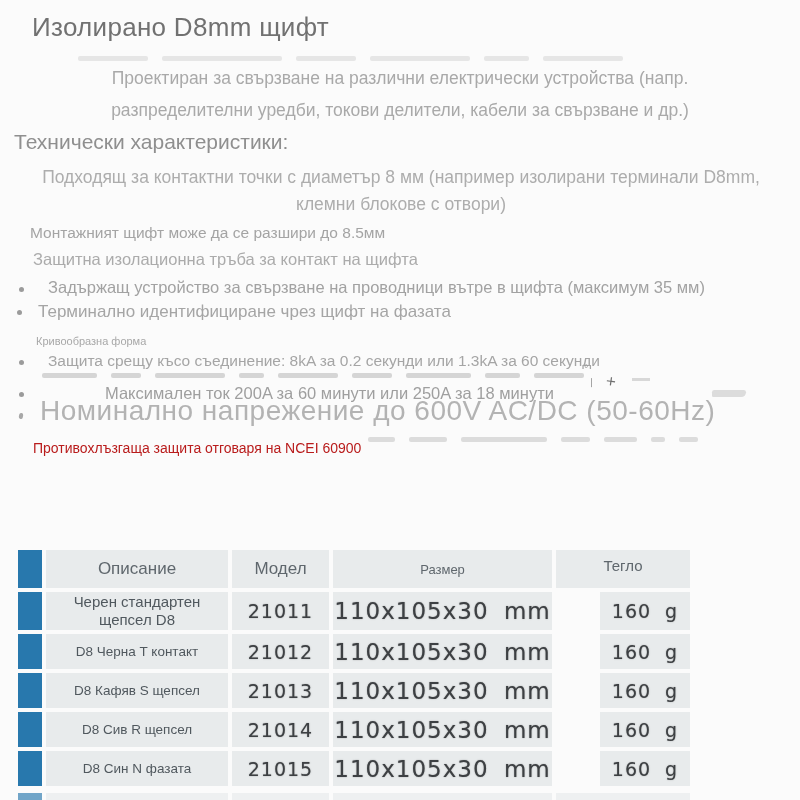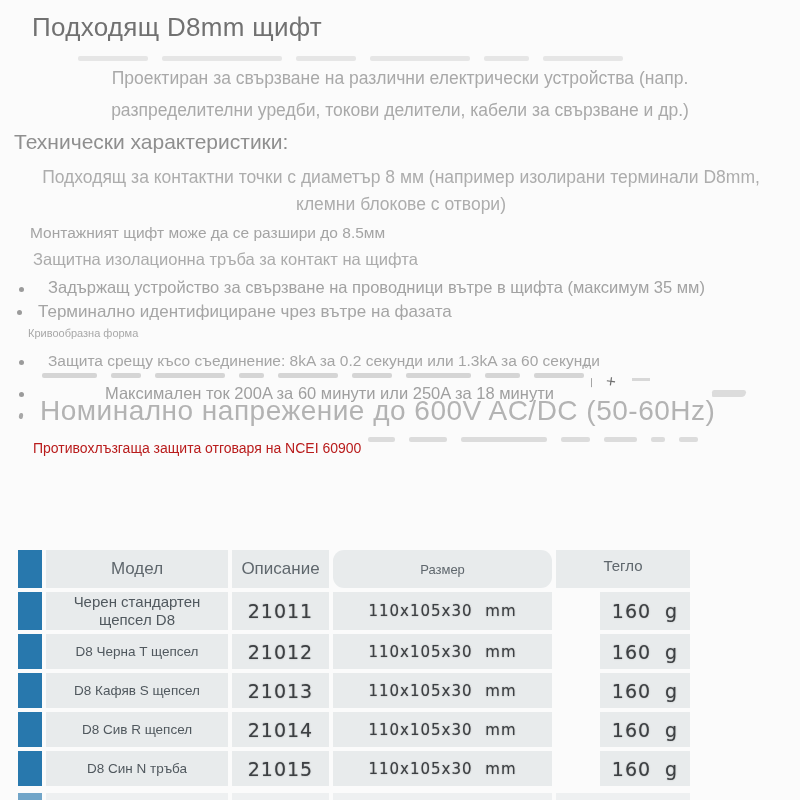"Подходящ D8mm щифт" h1.abs { text: Подходящ -> Изолирано }
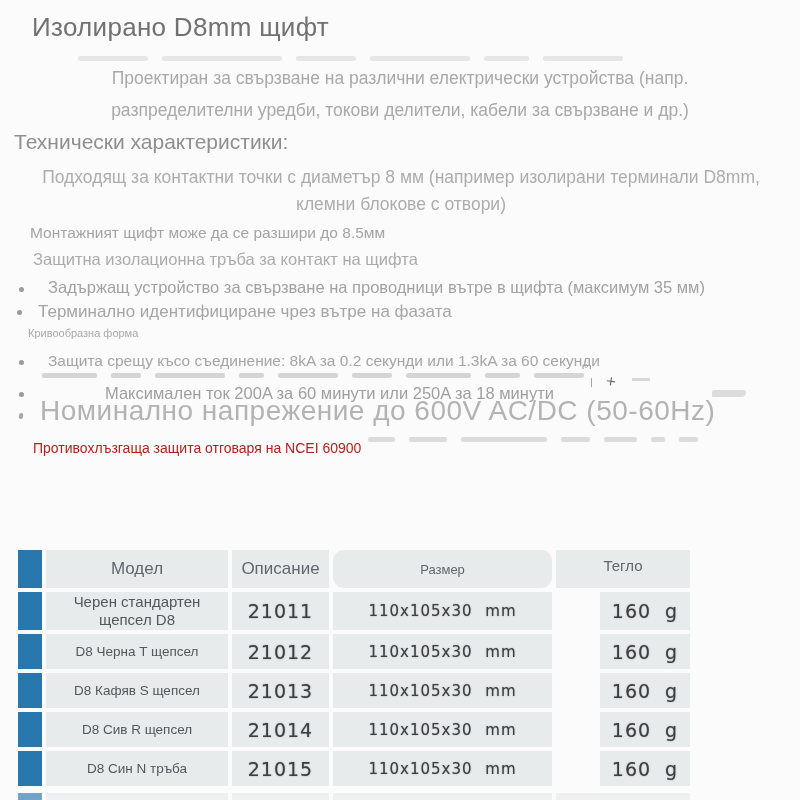"Терминално идентифициране чрез вътре на" p.abs { text: вътре -> щифт }
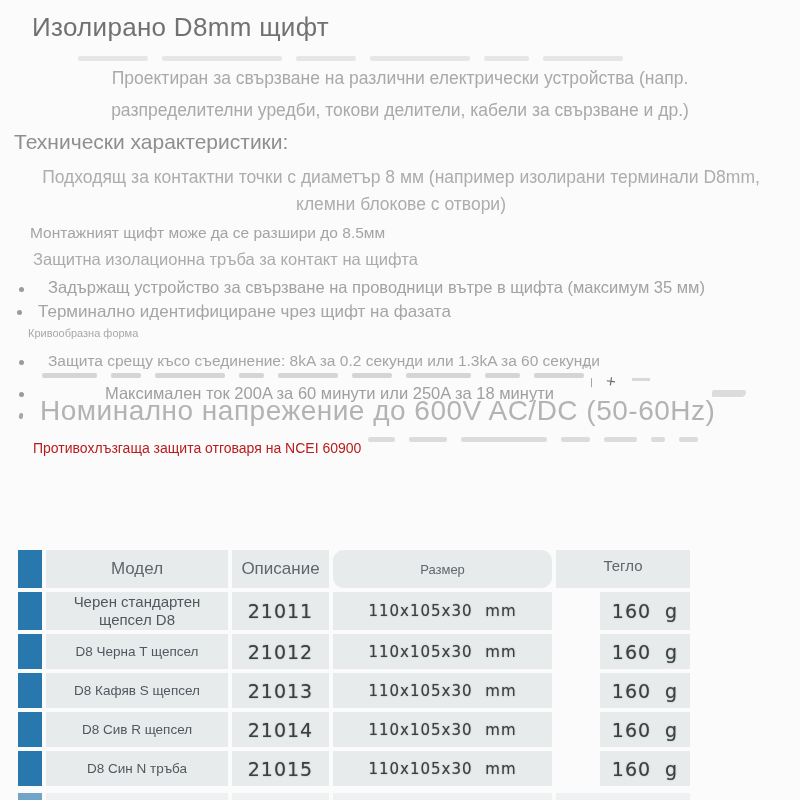"Кривообразна форма" p.abs { margin: 0 -> 8px }
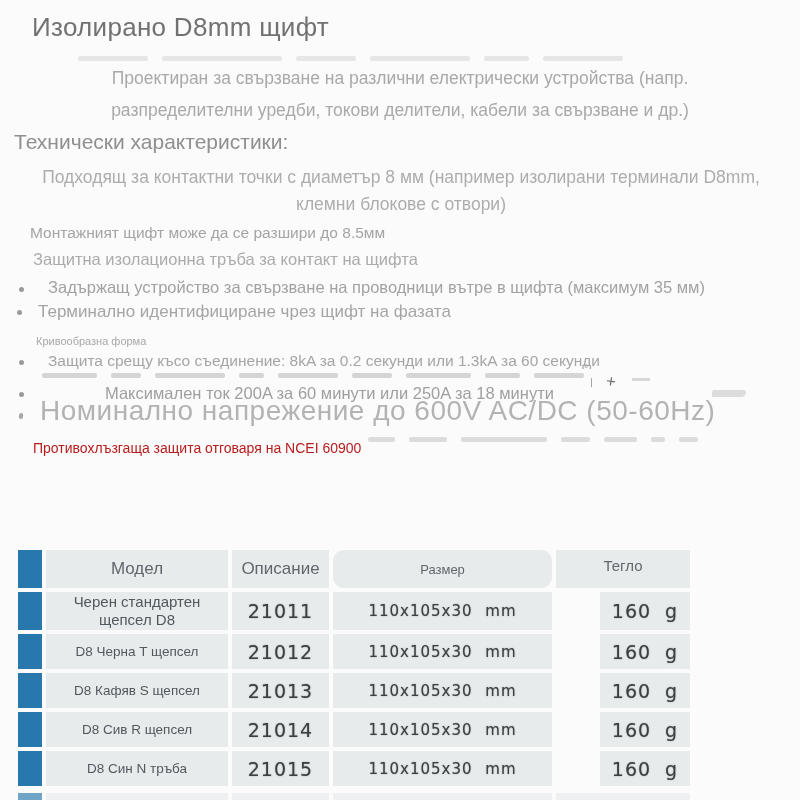"Модел" div.cell { order: before "Описание" -> after "Описание" }
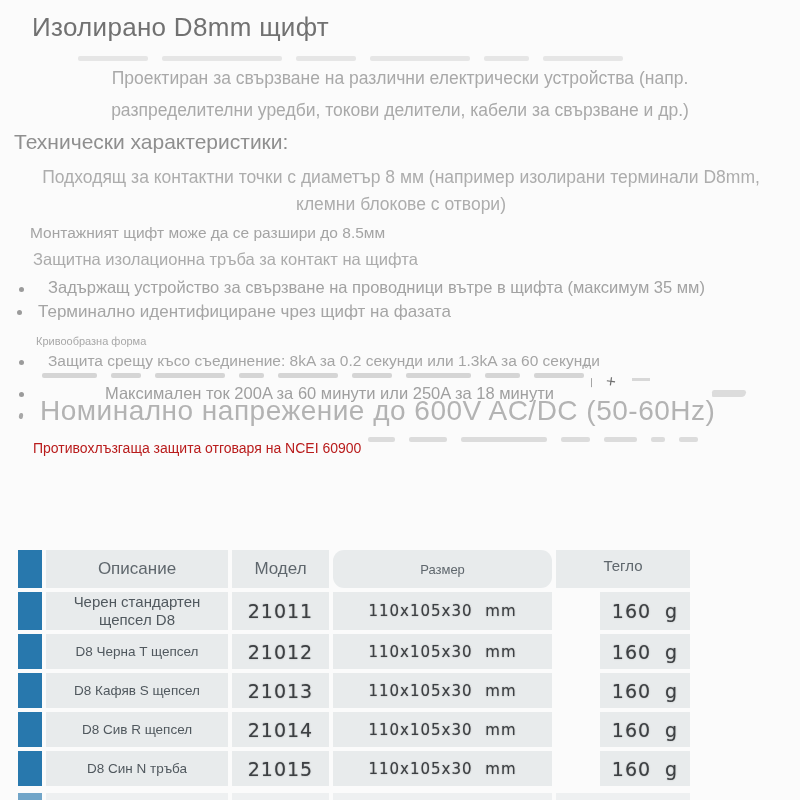"Размер" .hdr-size { border-radius: 11px -> none }
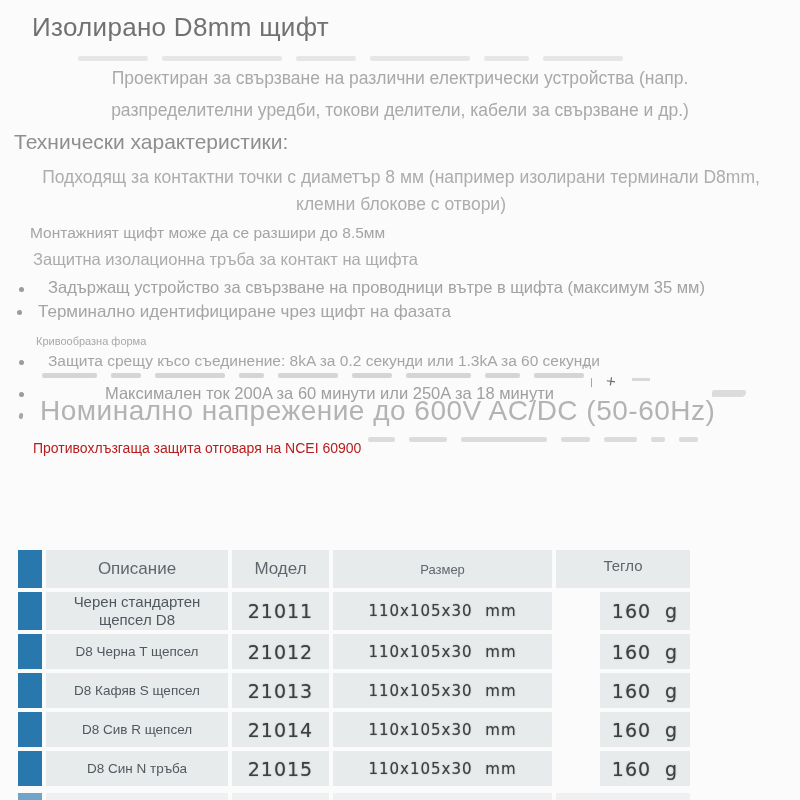"110x105x30 mm" .c-size { font-size: 15px -> 23px }
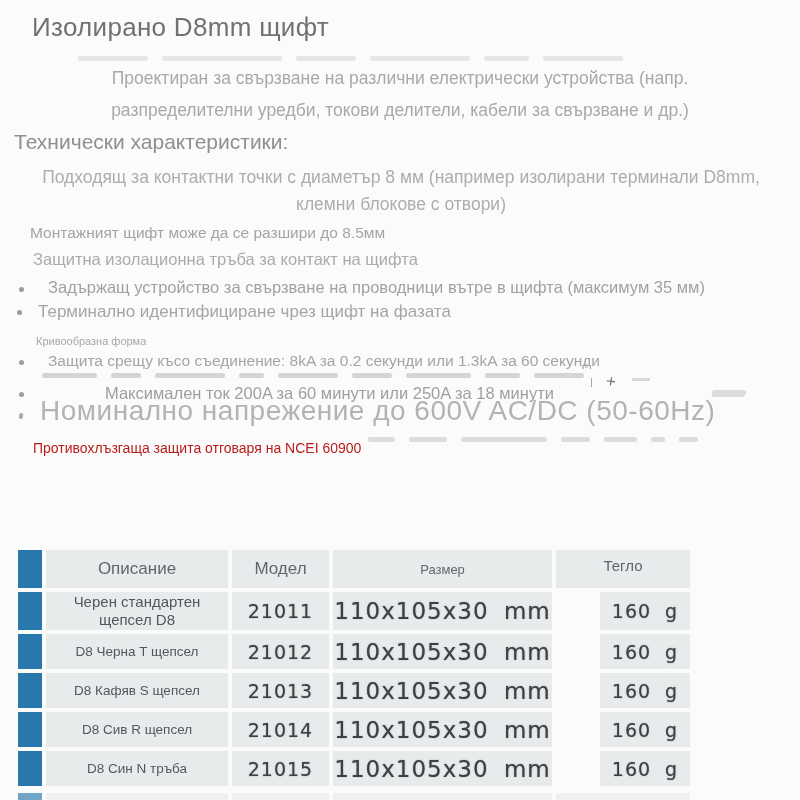"D8 Черна T щепсел" div.cell { text: щепсел -> контакт }
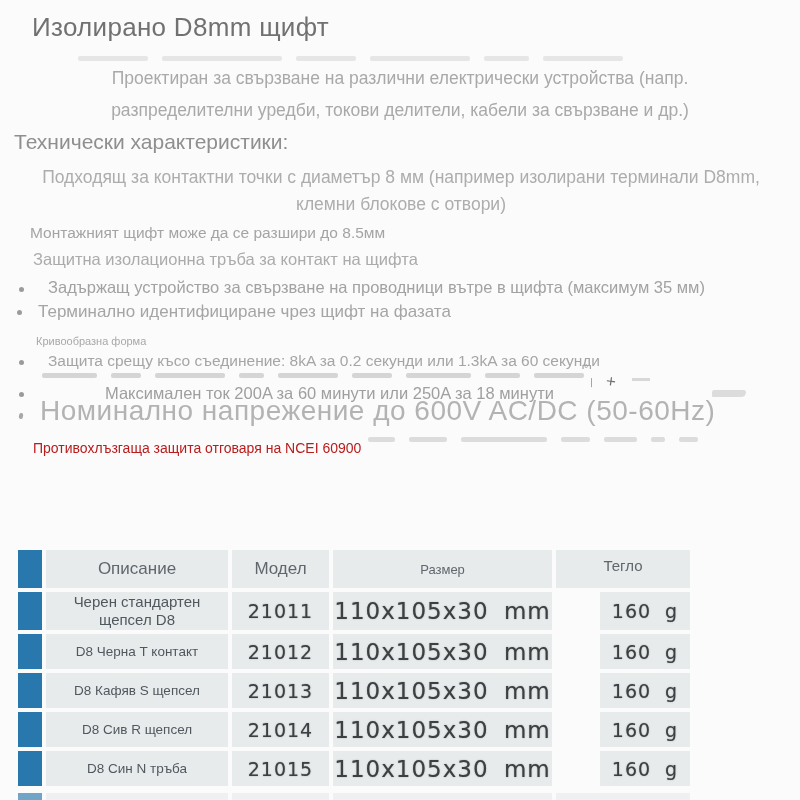"D8 Син N тръба" div.cell { text: тръба -> фазата }
